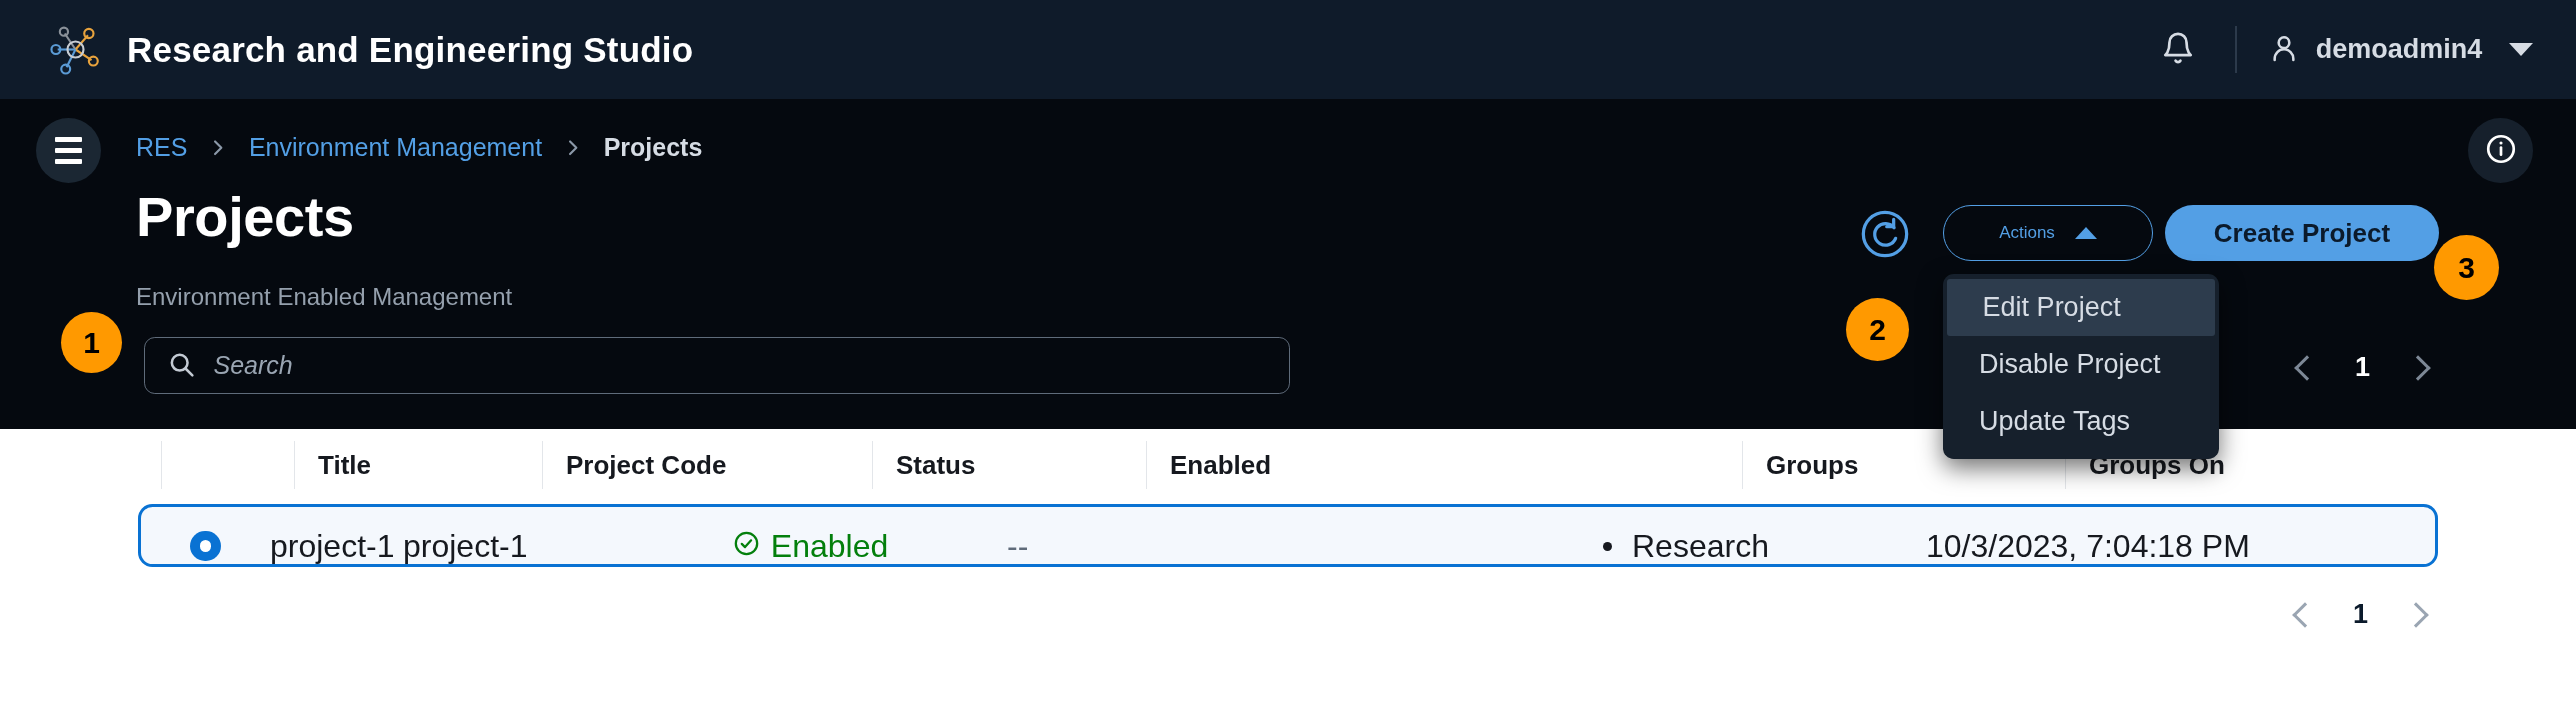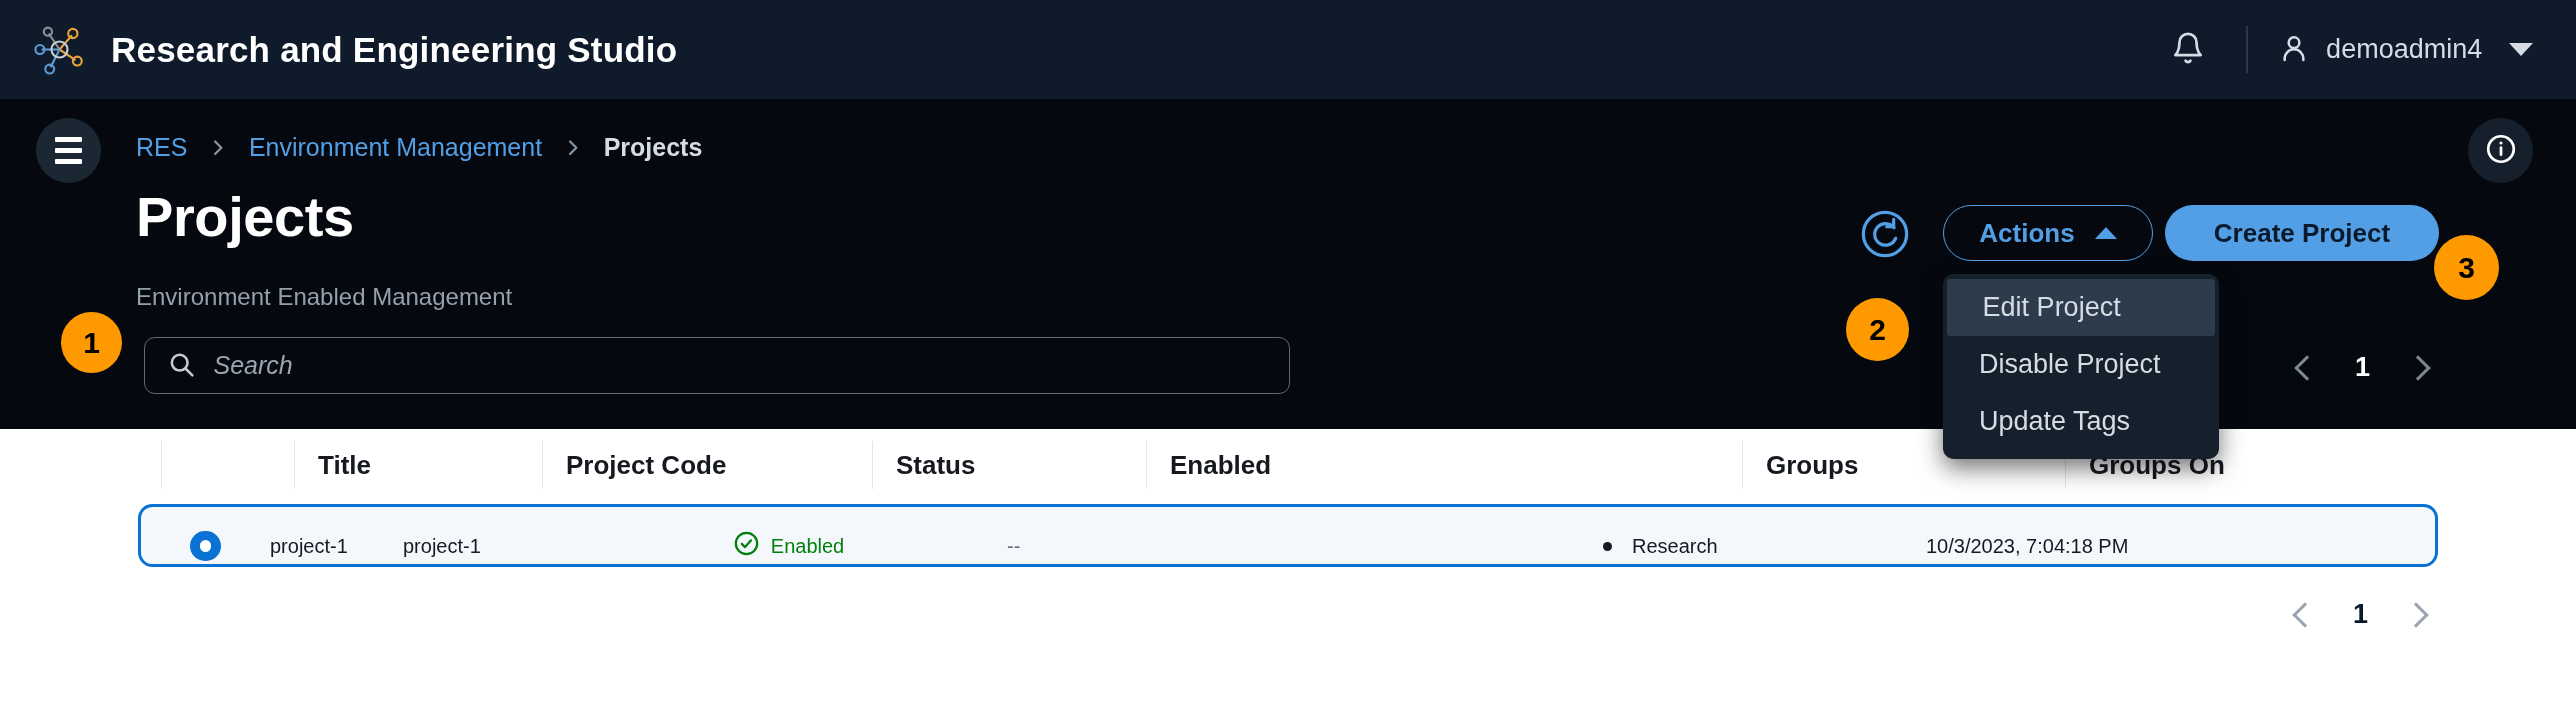"Research and Engineering Studio" .brand { padding-left: 31px -> 47px }
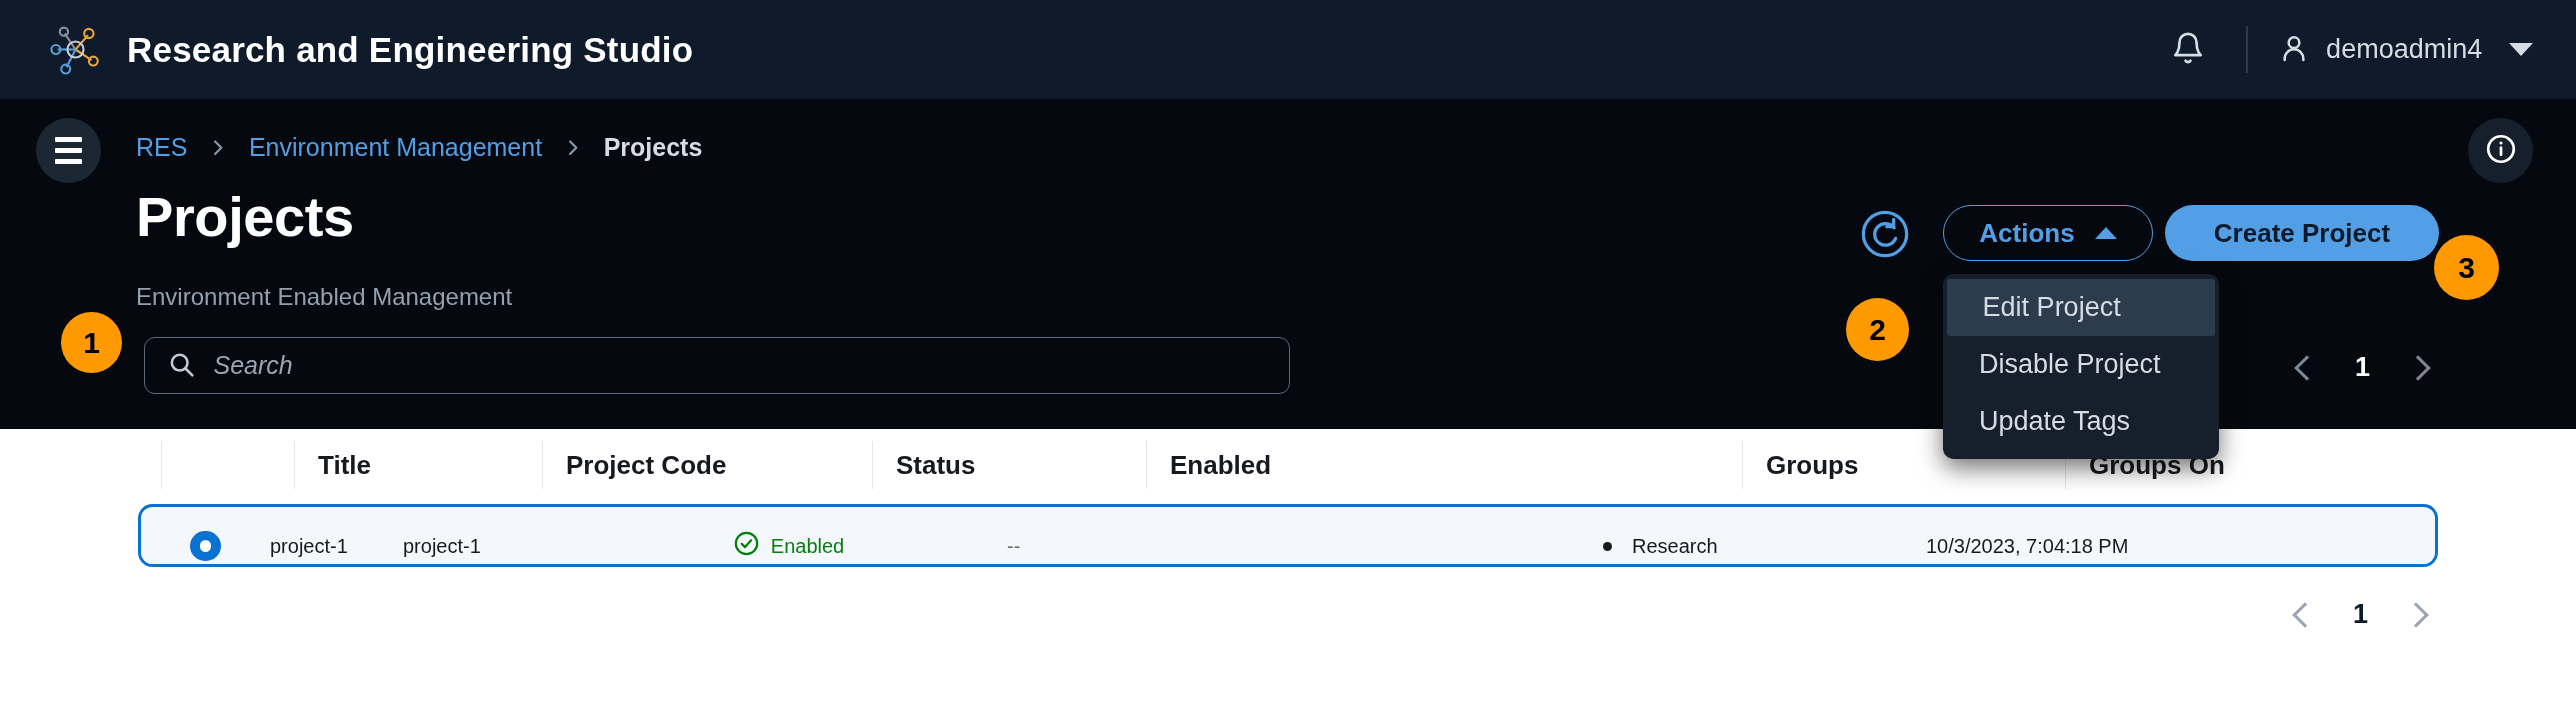"demoadmin4" .user-name { font-weight: normal -> bold }
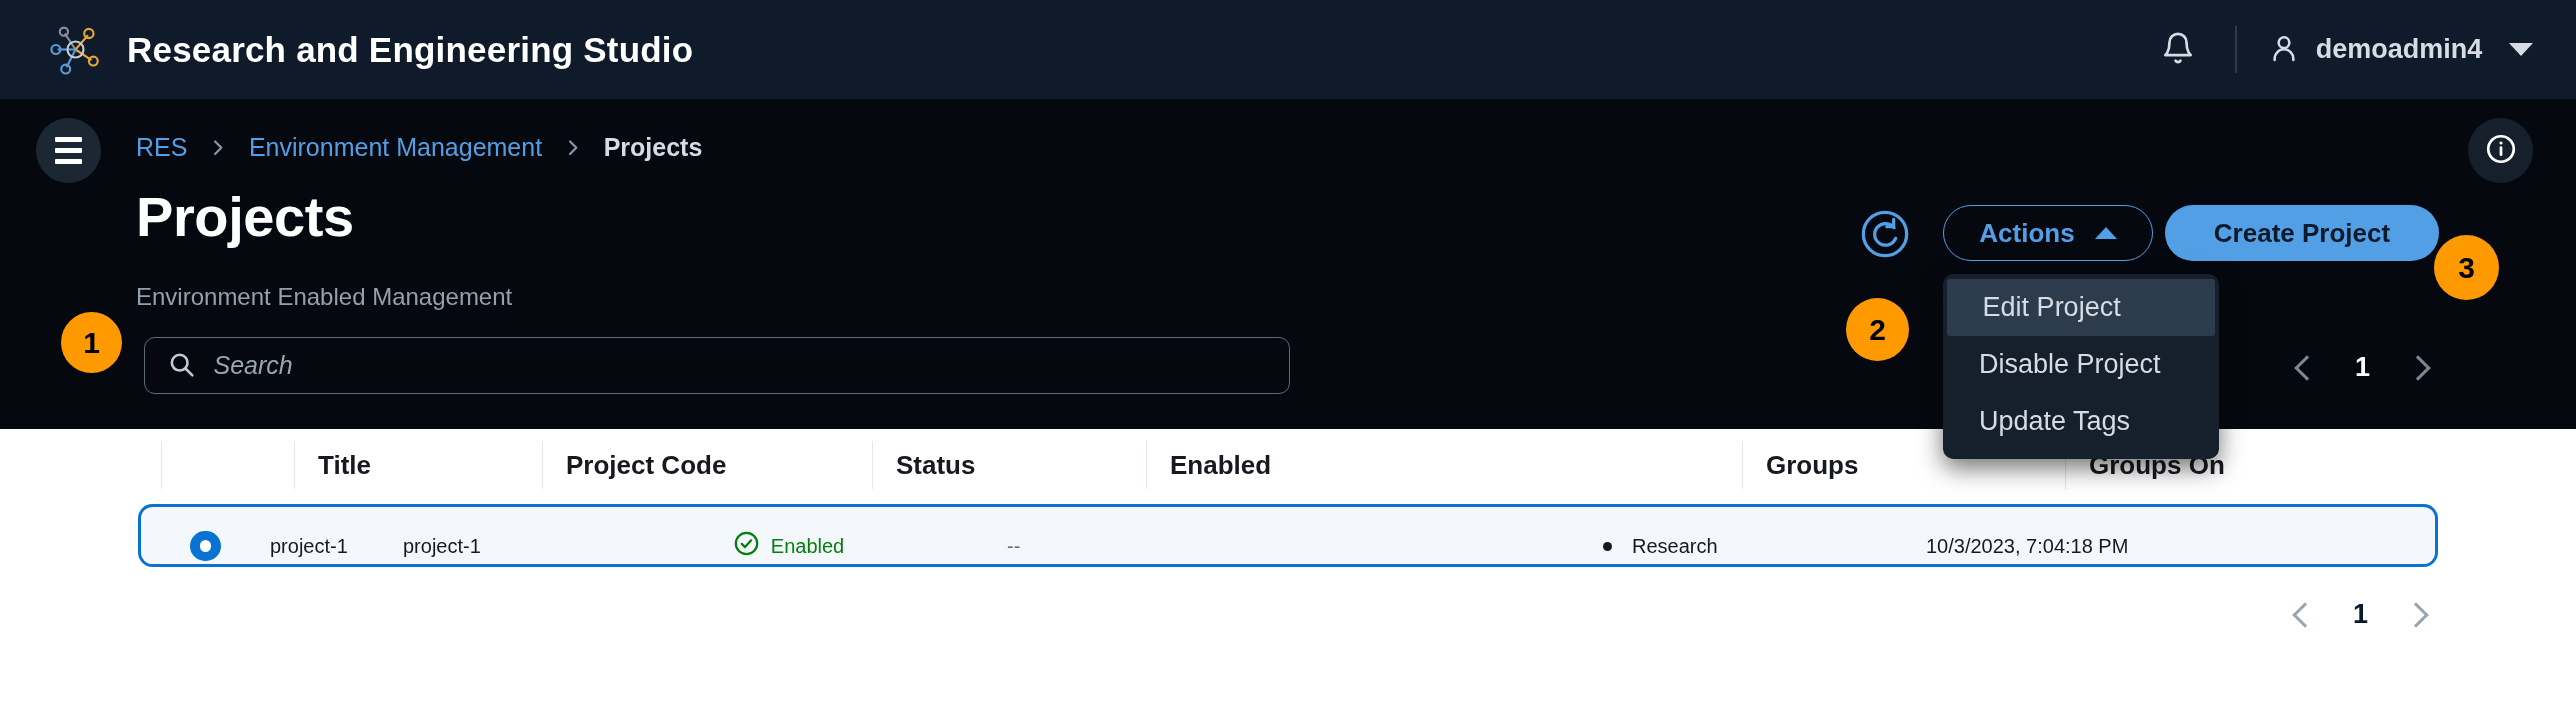"Actions" .actions-btn { font-size: 26px -> 17px; font-weight: bold -> normal }
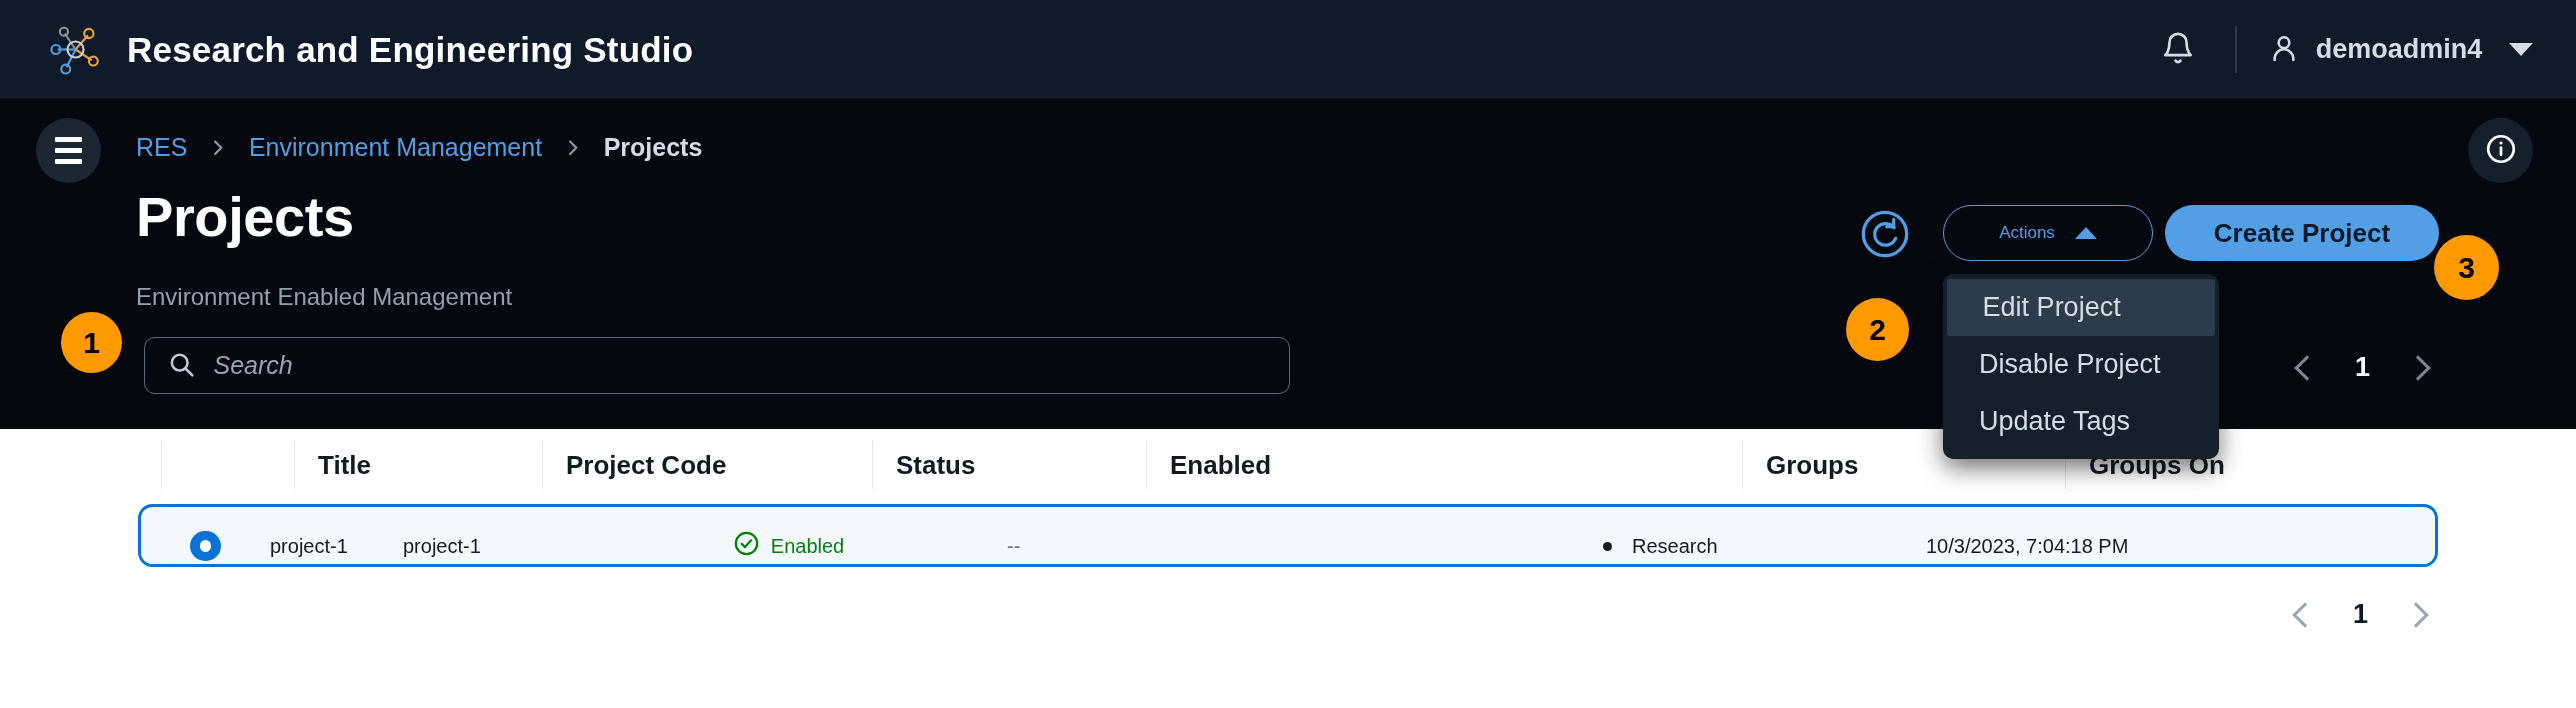"project-1" .cell { font-size: 20px -> 32px }
